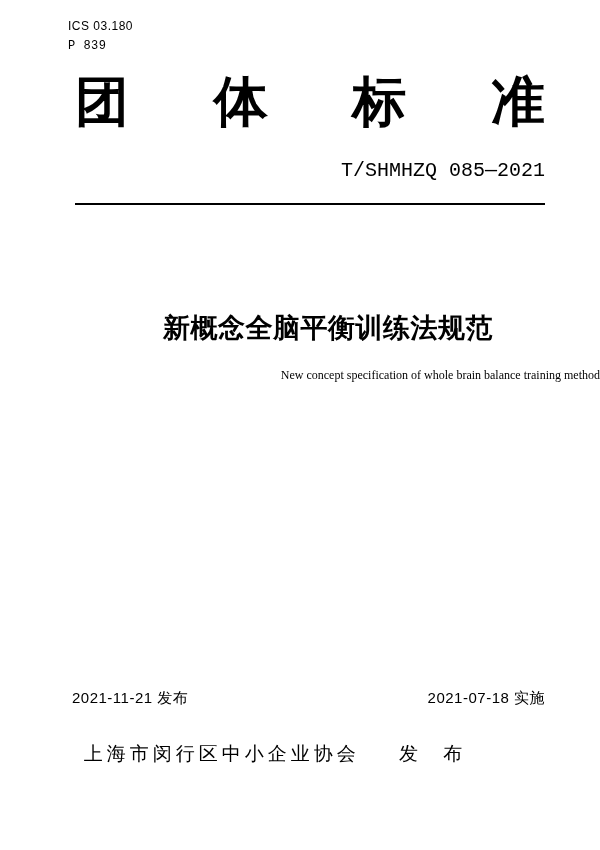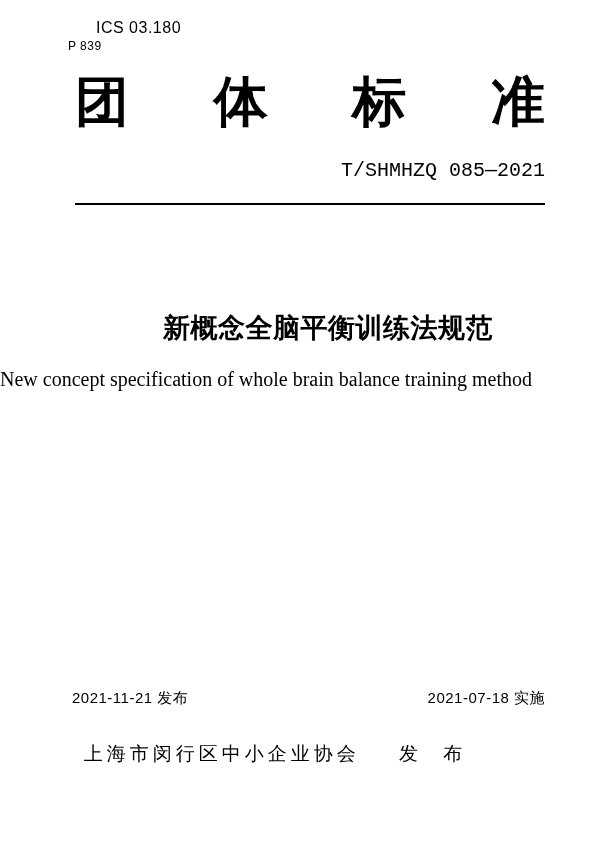"ICS 03.180" .ics-code { font-size: 16px -> 12px; margin-left: 28px -> none }
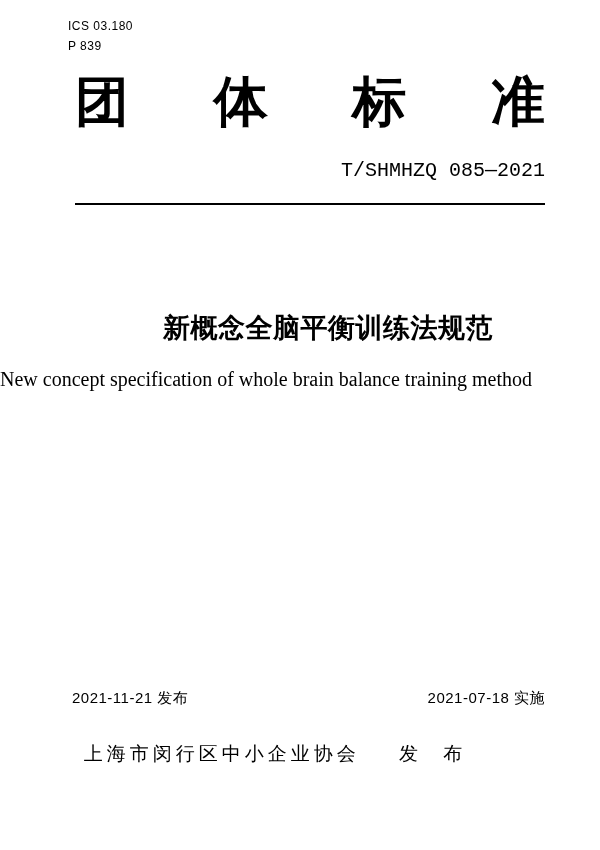"P 839" .class-code { font-family: none -> Liberation Mono, monospace }
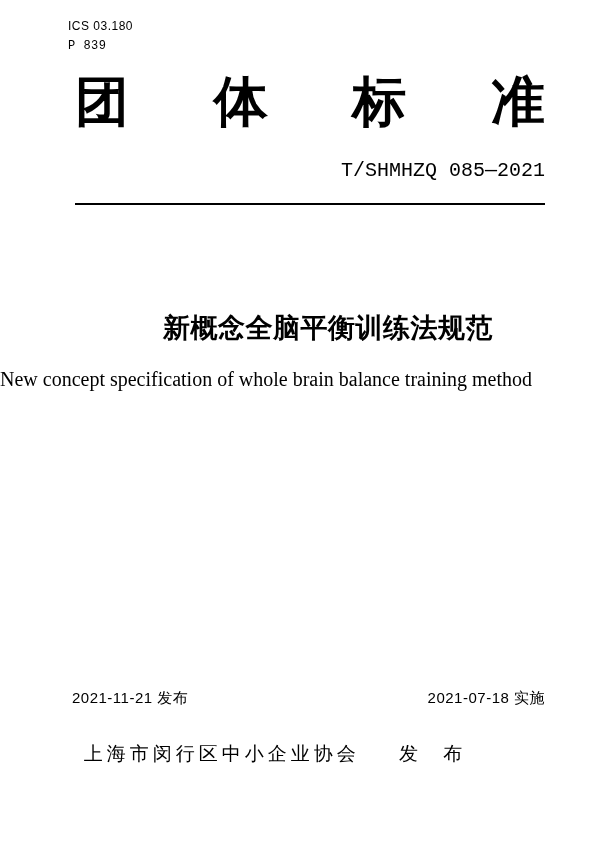"New concept specification of whole" .title-en { font-size: 20px -> 12px; text-align: left -> right }
